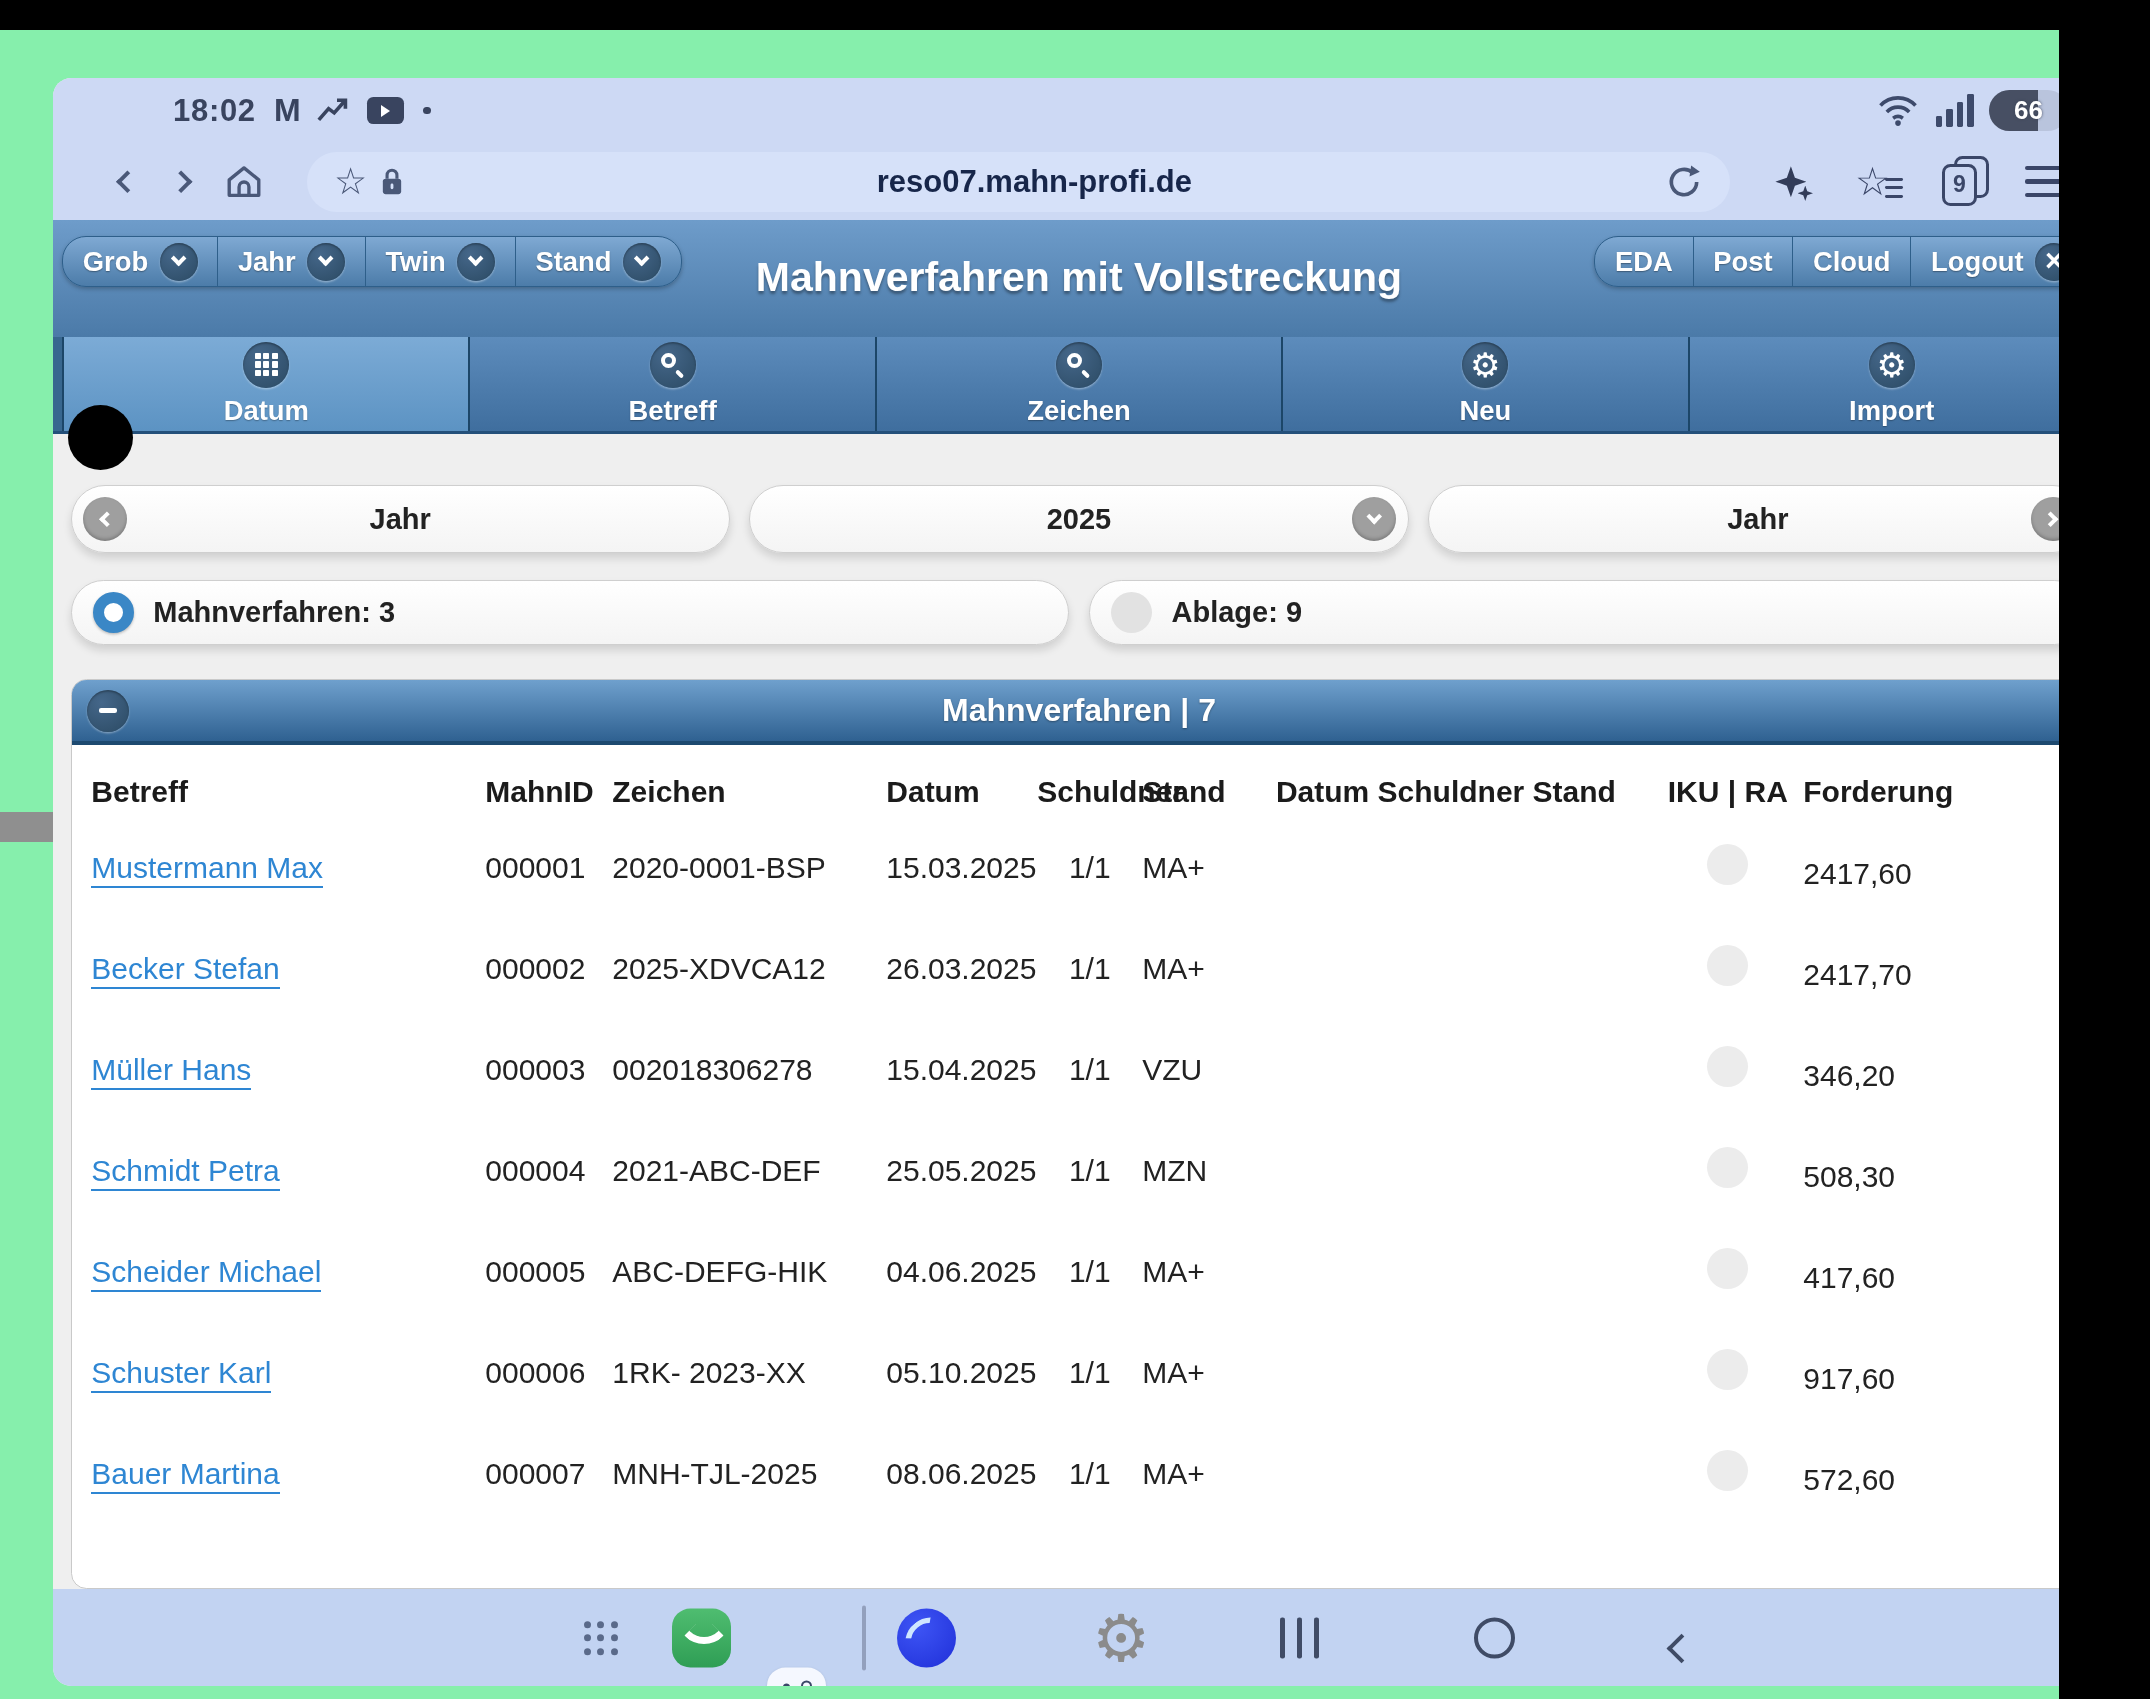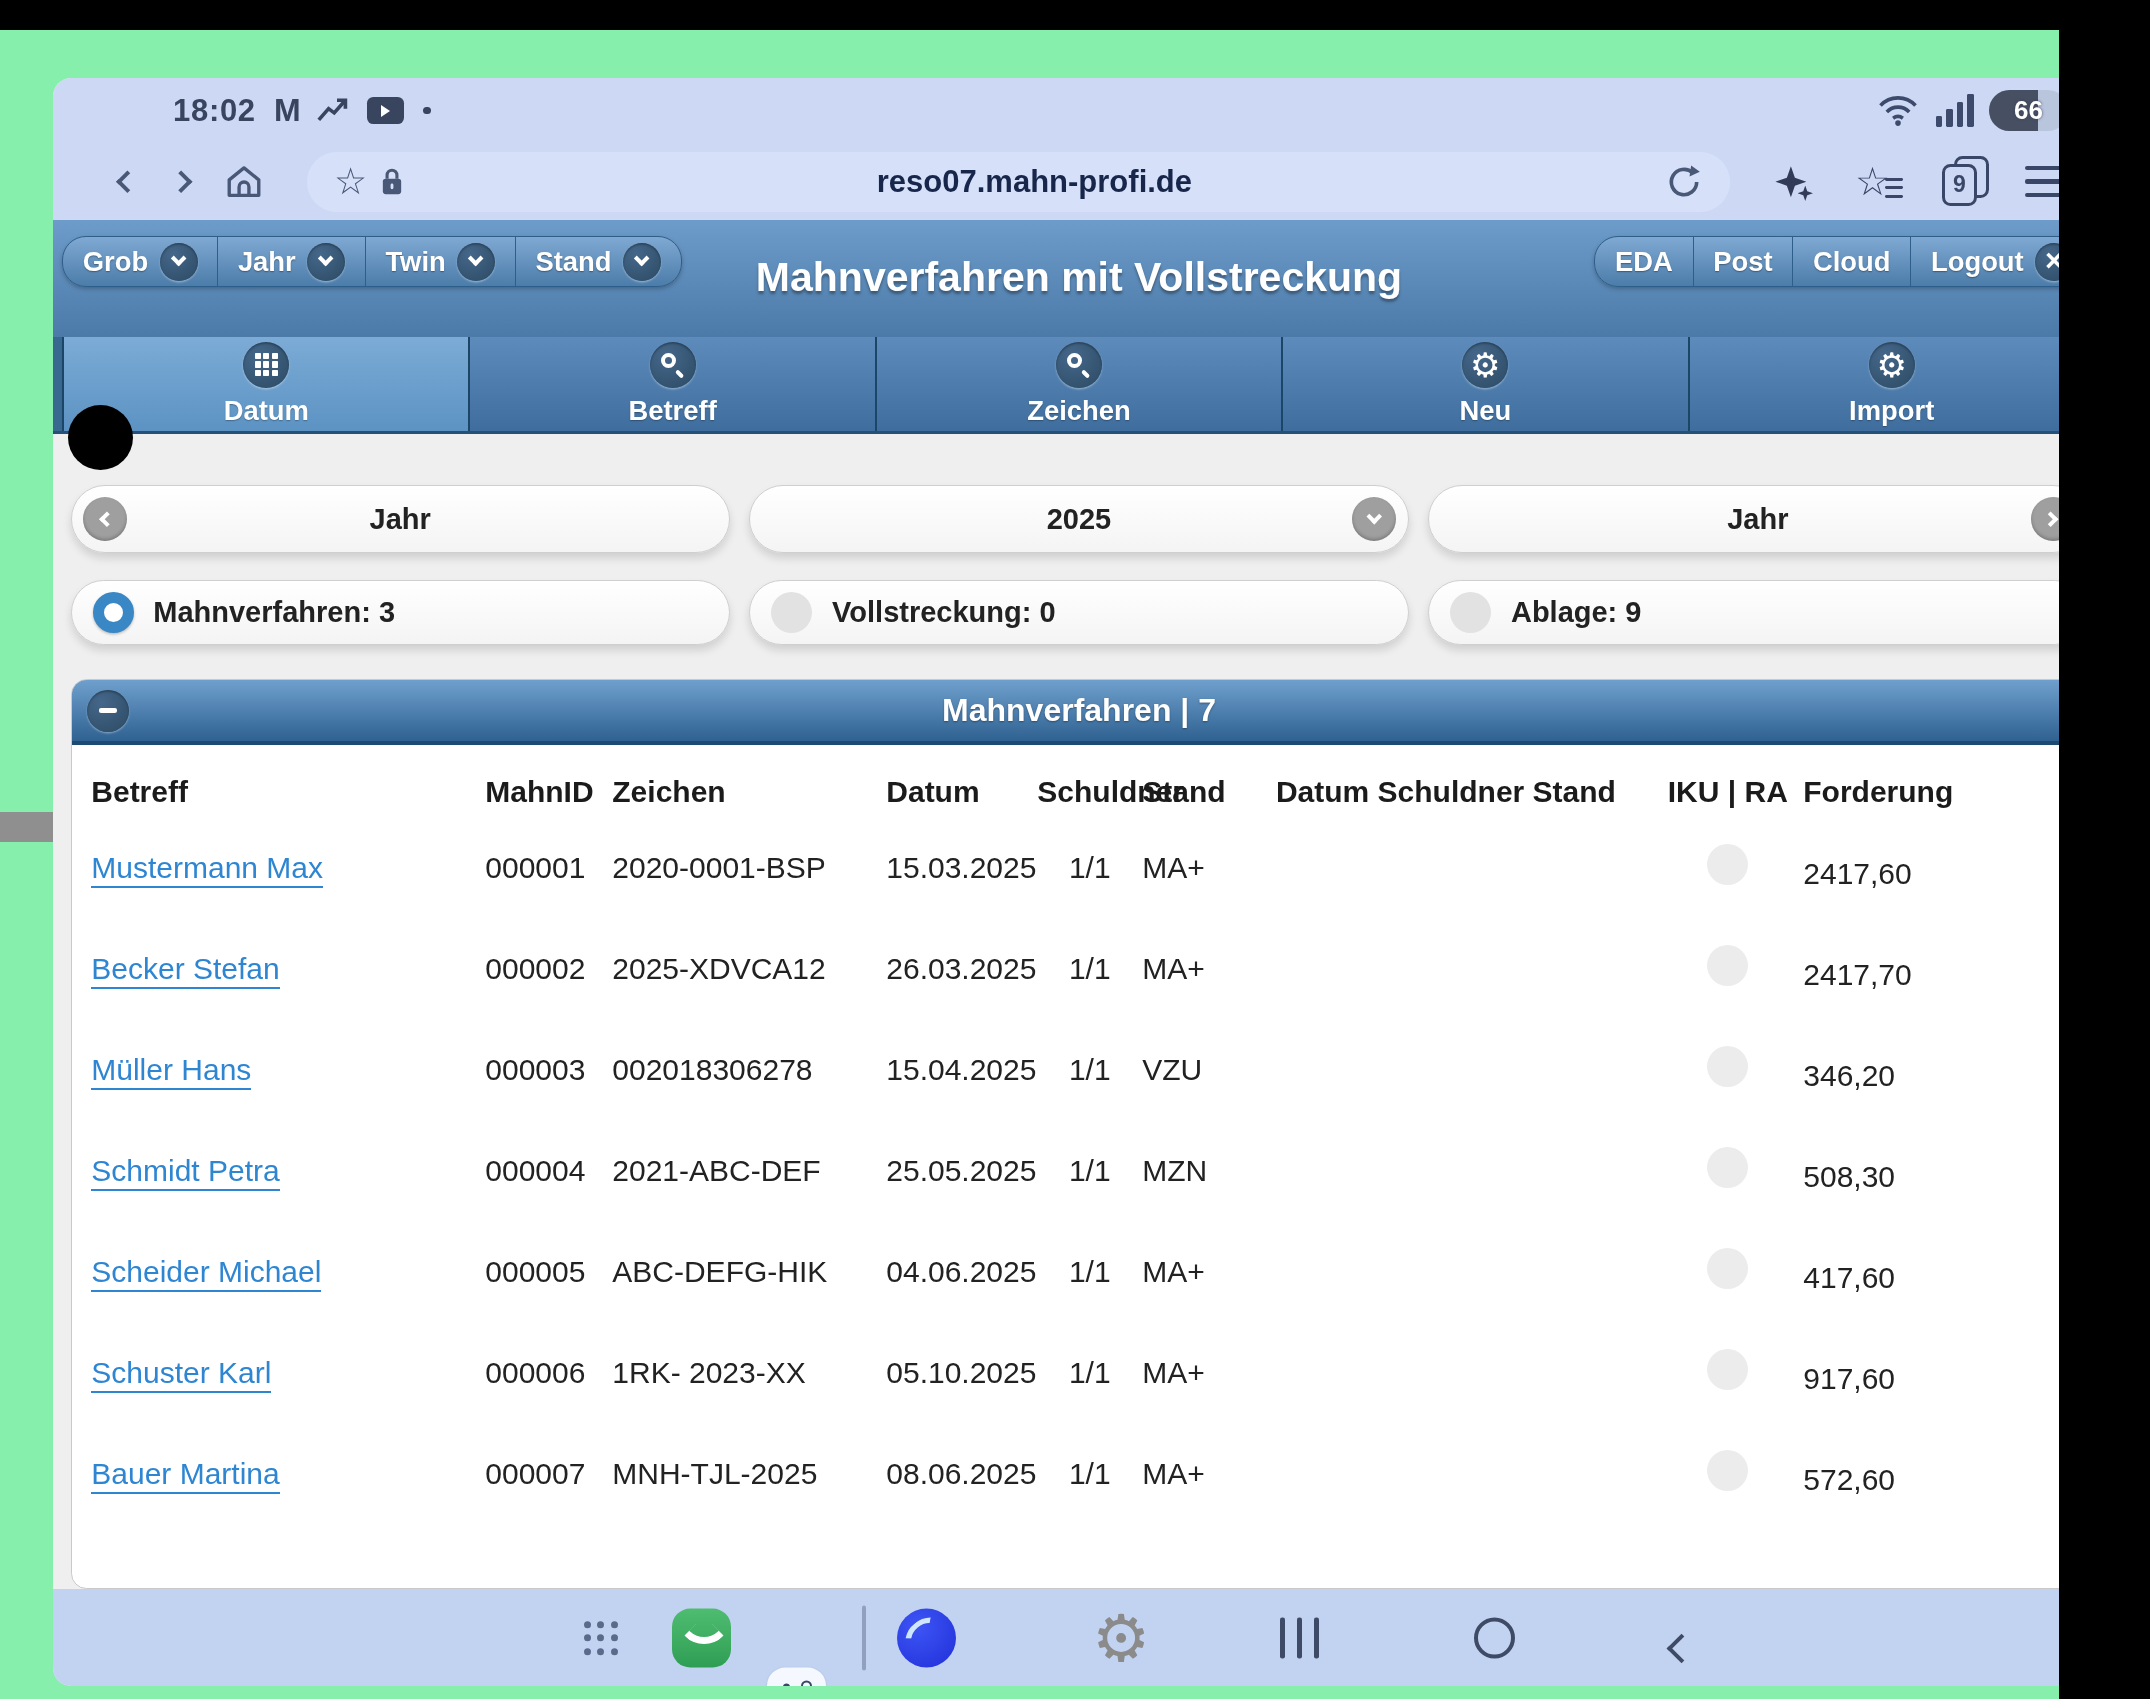"Vollstreckung: 0" div.pill { html: <div> <span></span> <span>Vollstreckung: 0</span> </div> -> none }
